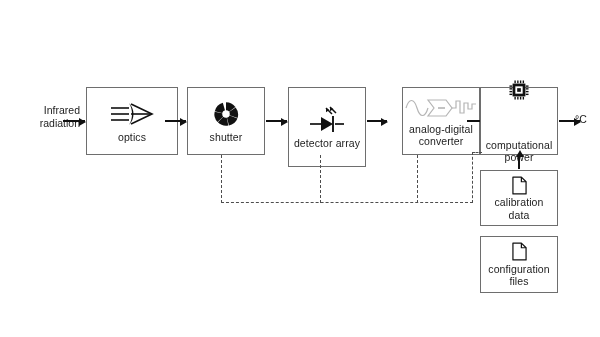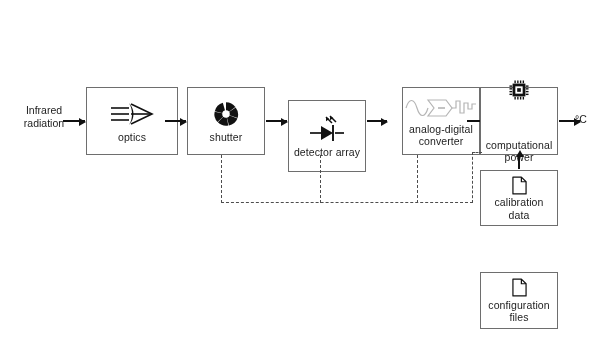"Infrared" .freetext { text-align: center -> right }
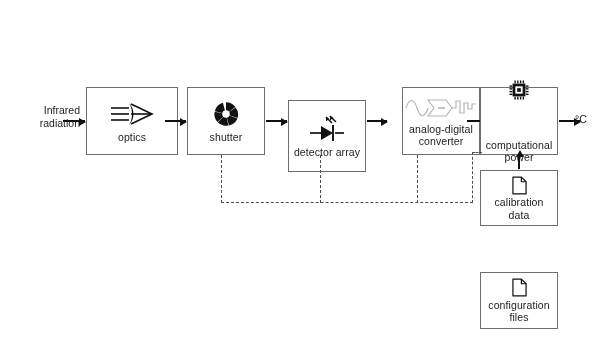"detector array" div.block { height: 72px -> 80px; top: 100px -> 87px }
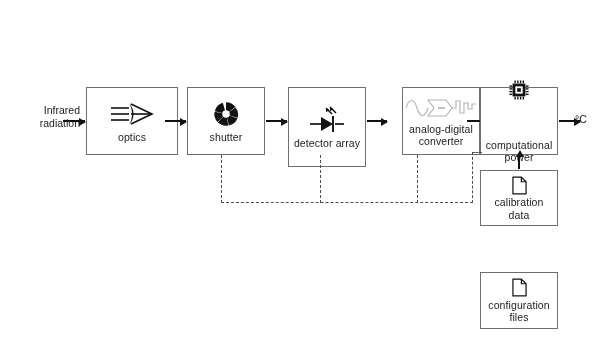"configuration" div.block { margin-top: 36px -> none }
